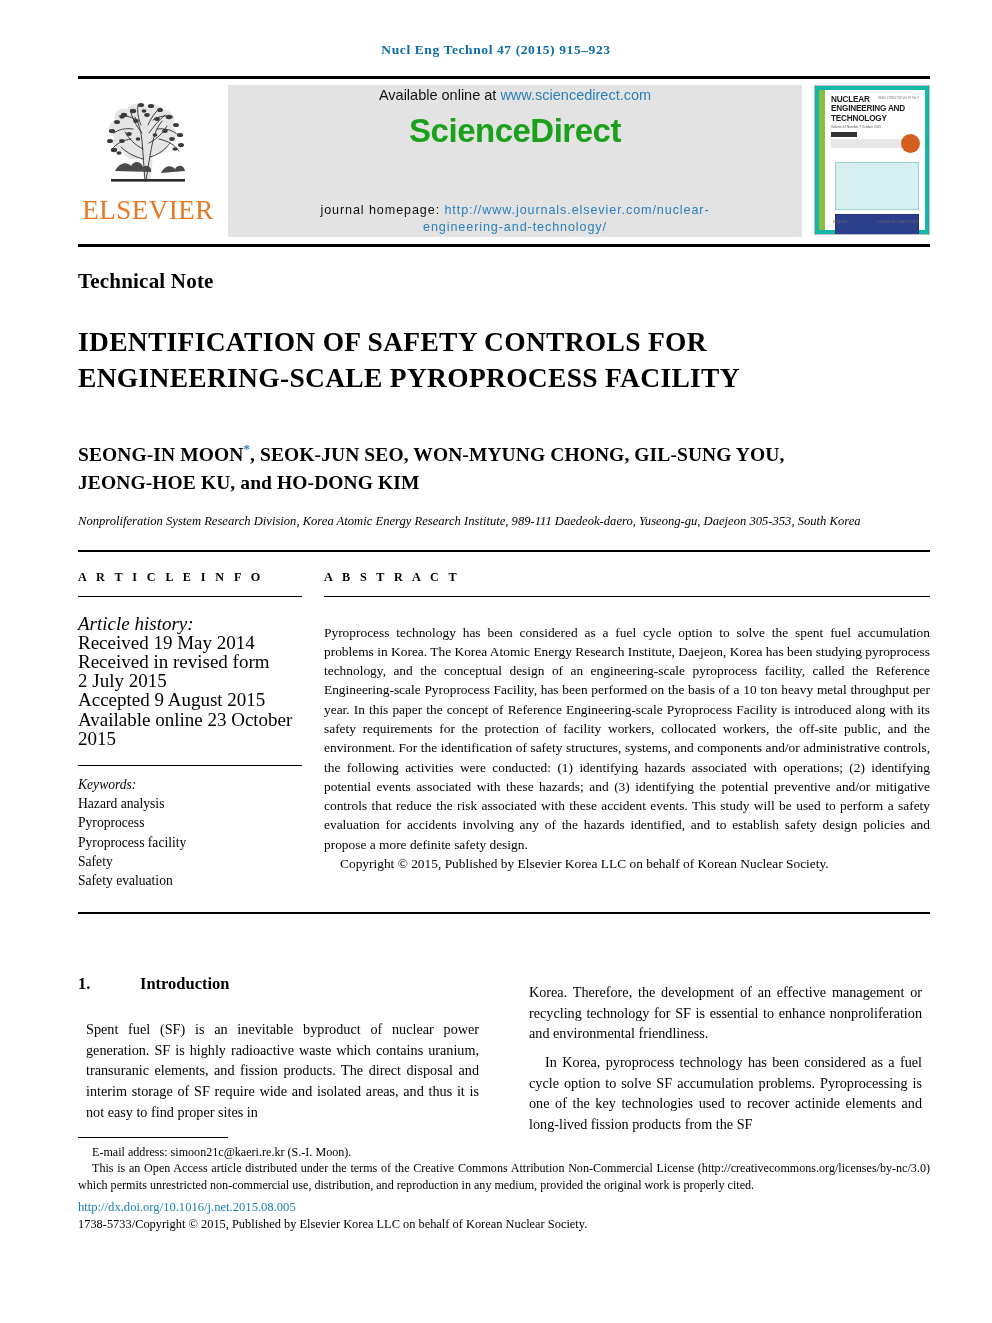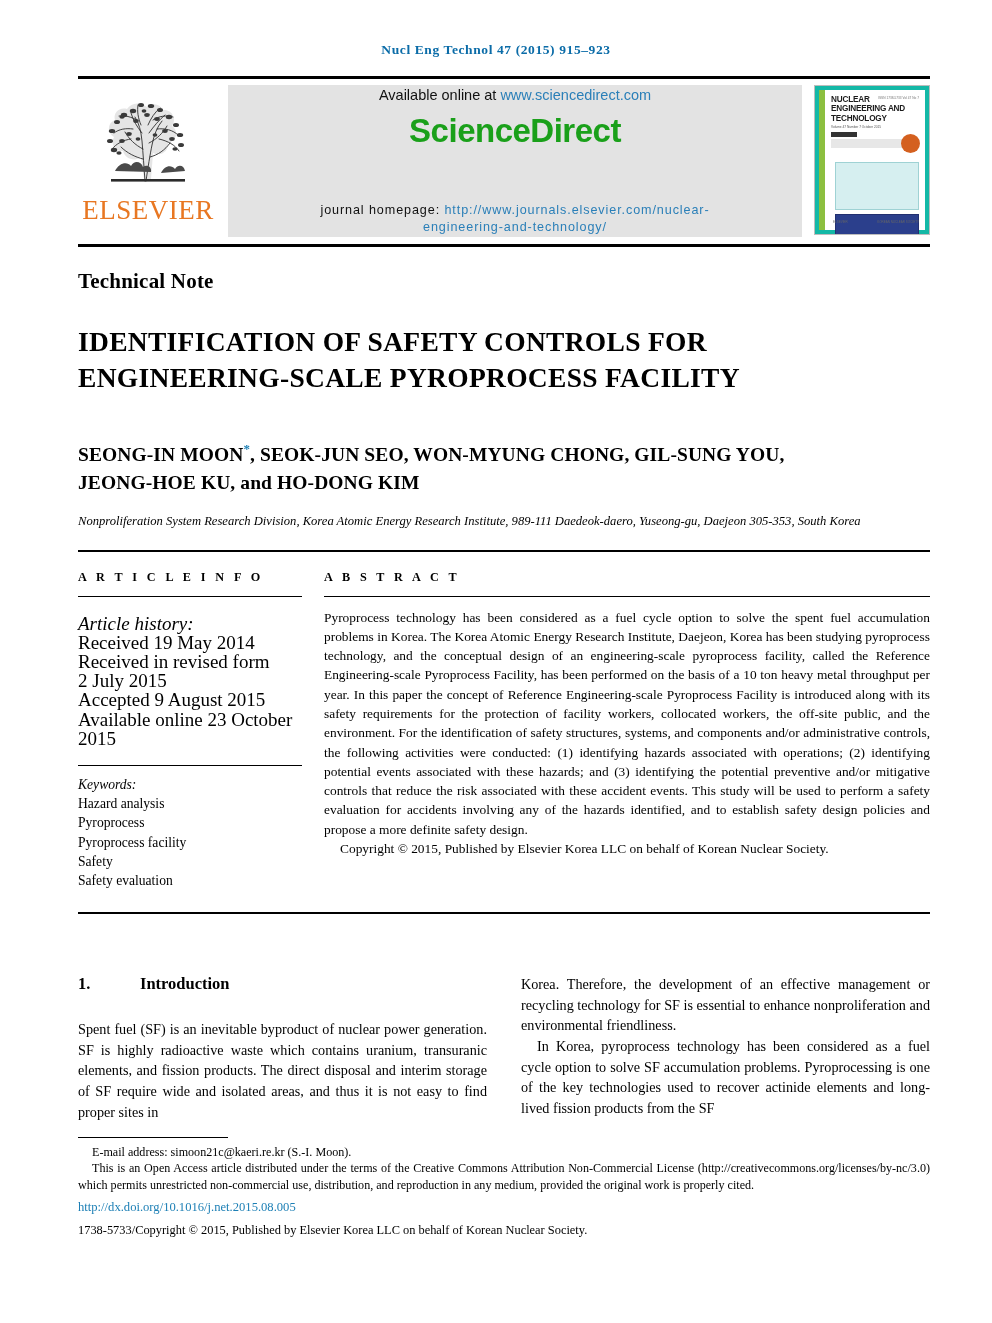"Pyroprocess technology has been" .abs-body { padding-top: 11px -> 26px }
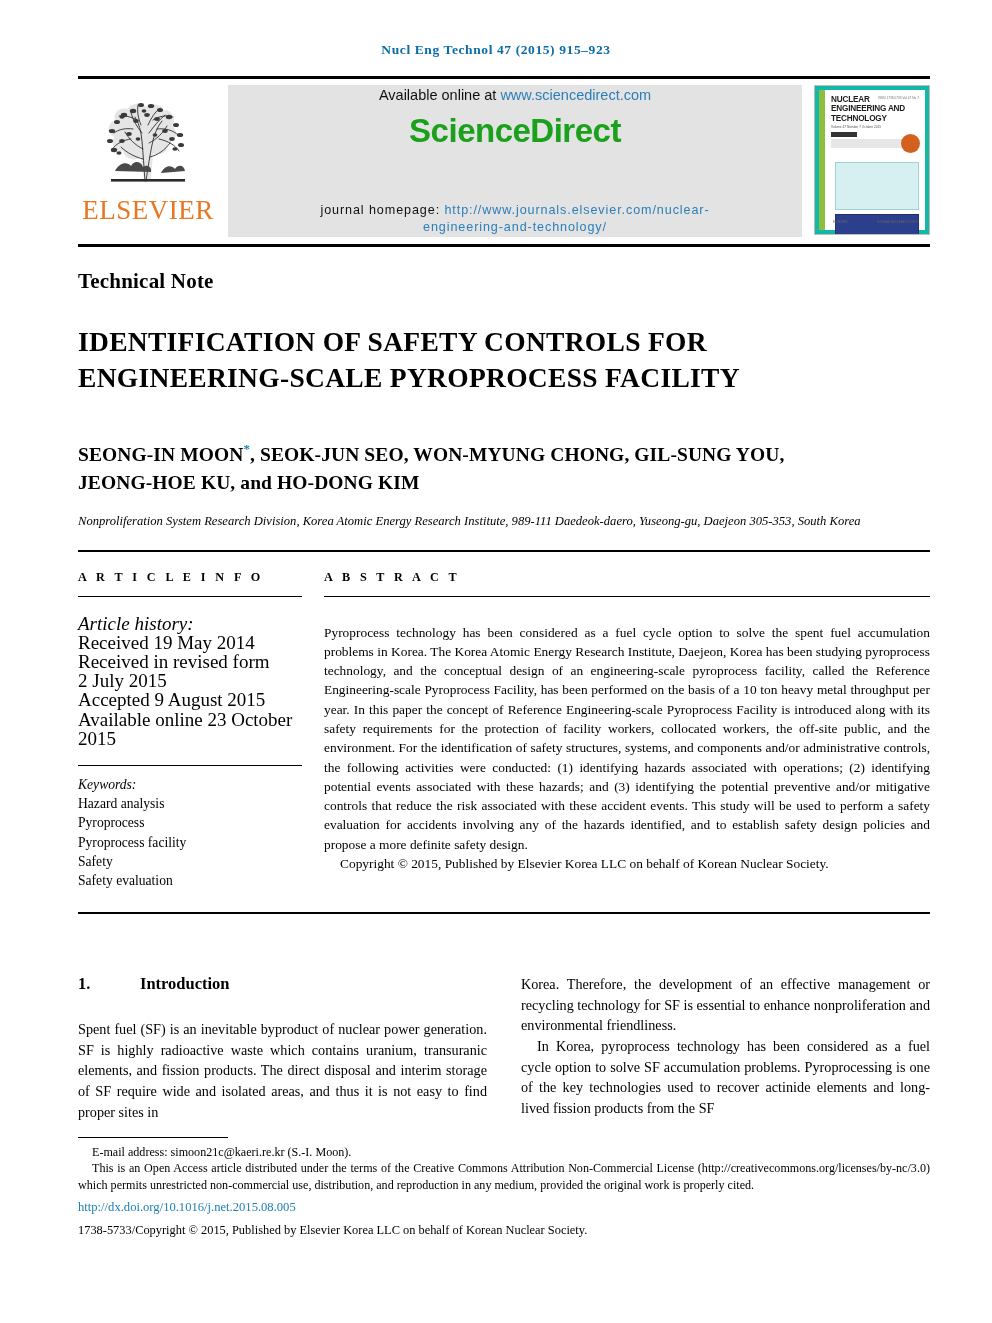"Korea. Therefore, the development of" .body-p { margin: 0 -> 8px }
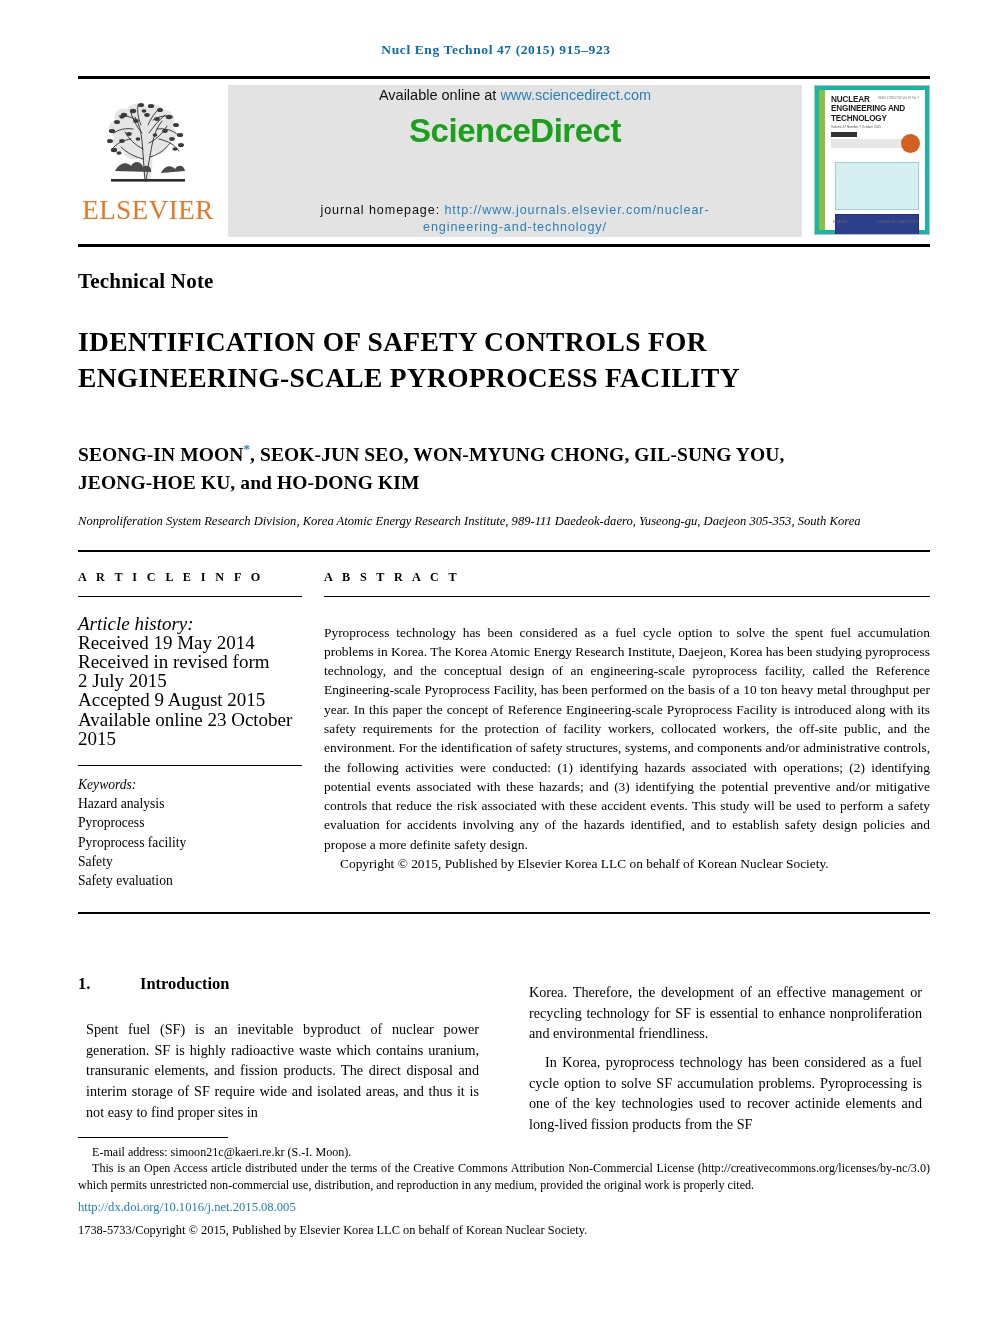"1738-5733/Copyright © 2015, Published by" .issn { margin-top: 8px -> 2px }
